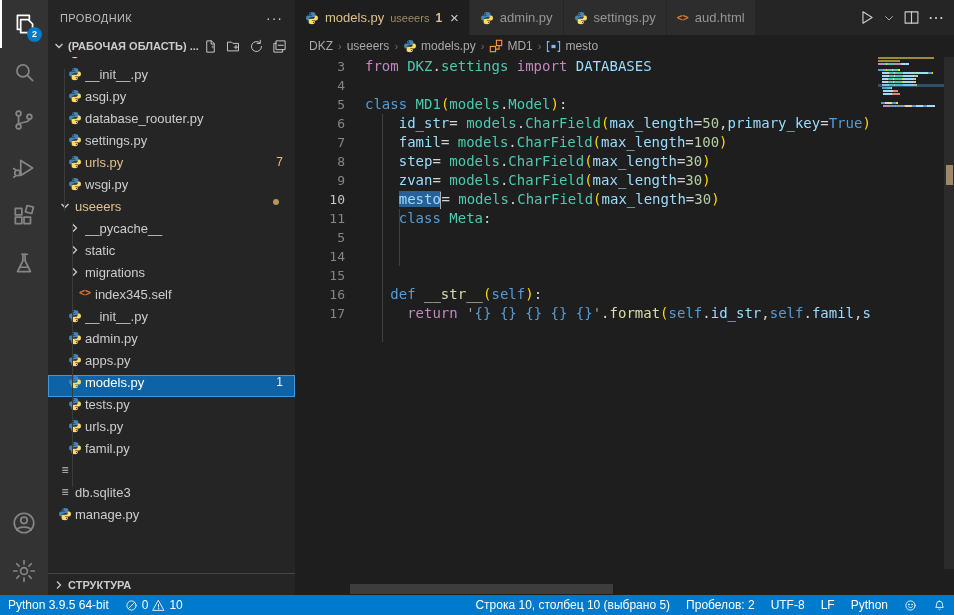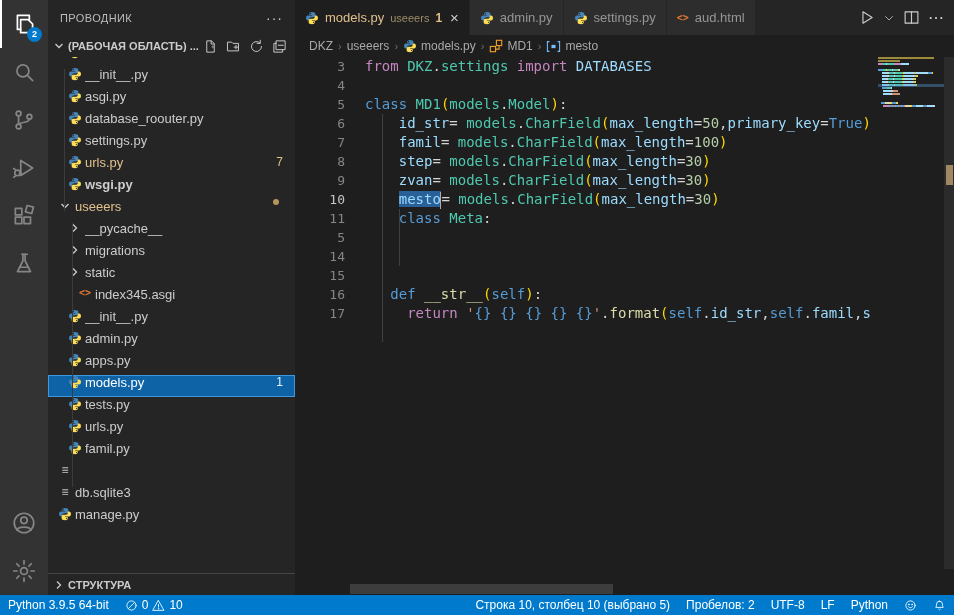"wsgi.py" div.tree-row { font-weight: bold -> none }
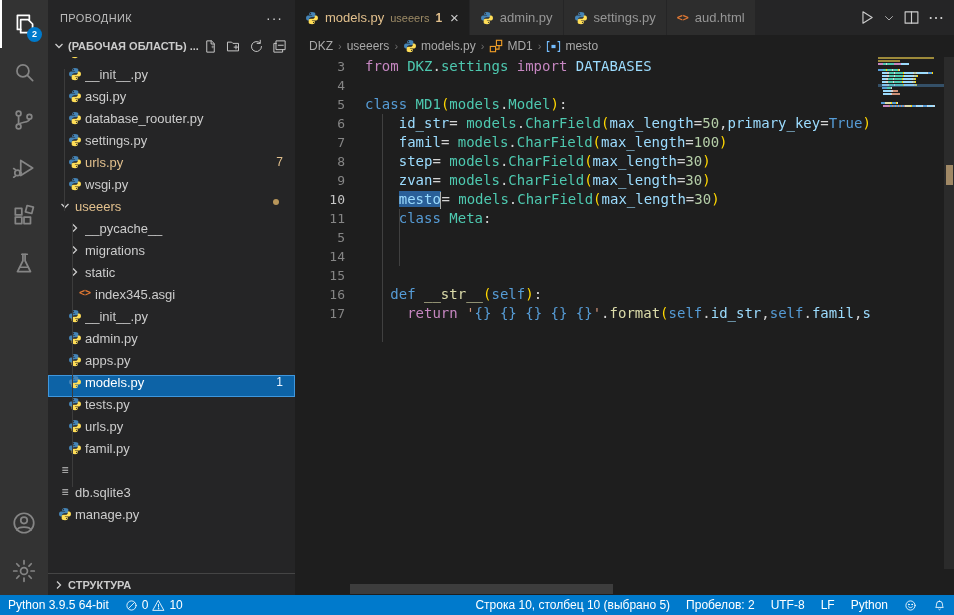"migrations" div.tree-row { order: before "static" -> after "static" }
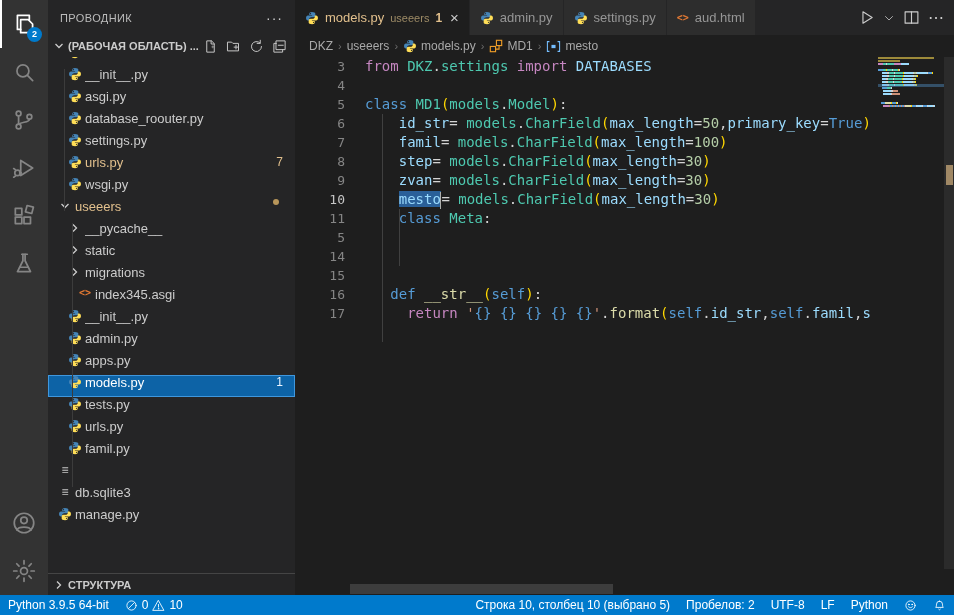"index345.asgi" span.lbl { text: index345.asgi -> index345.self }
